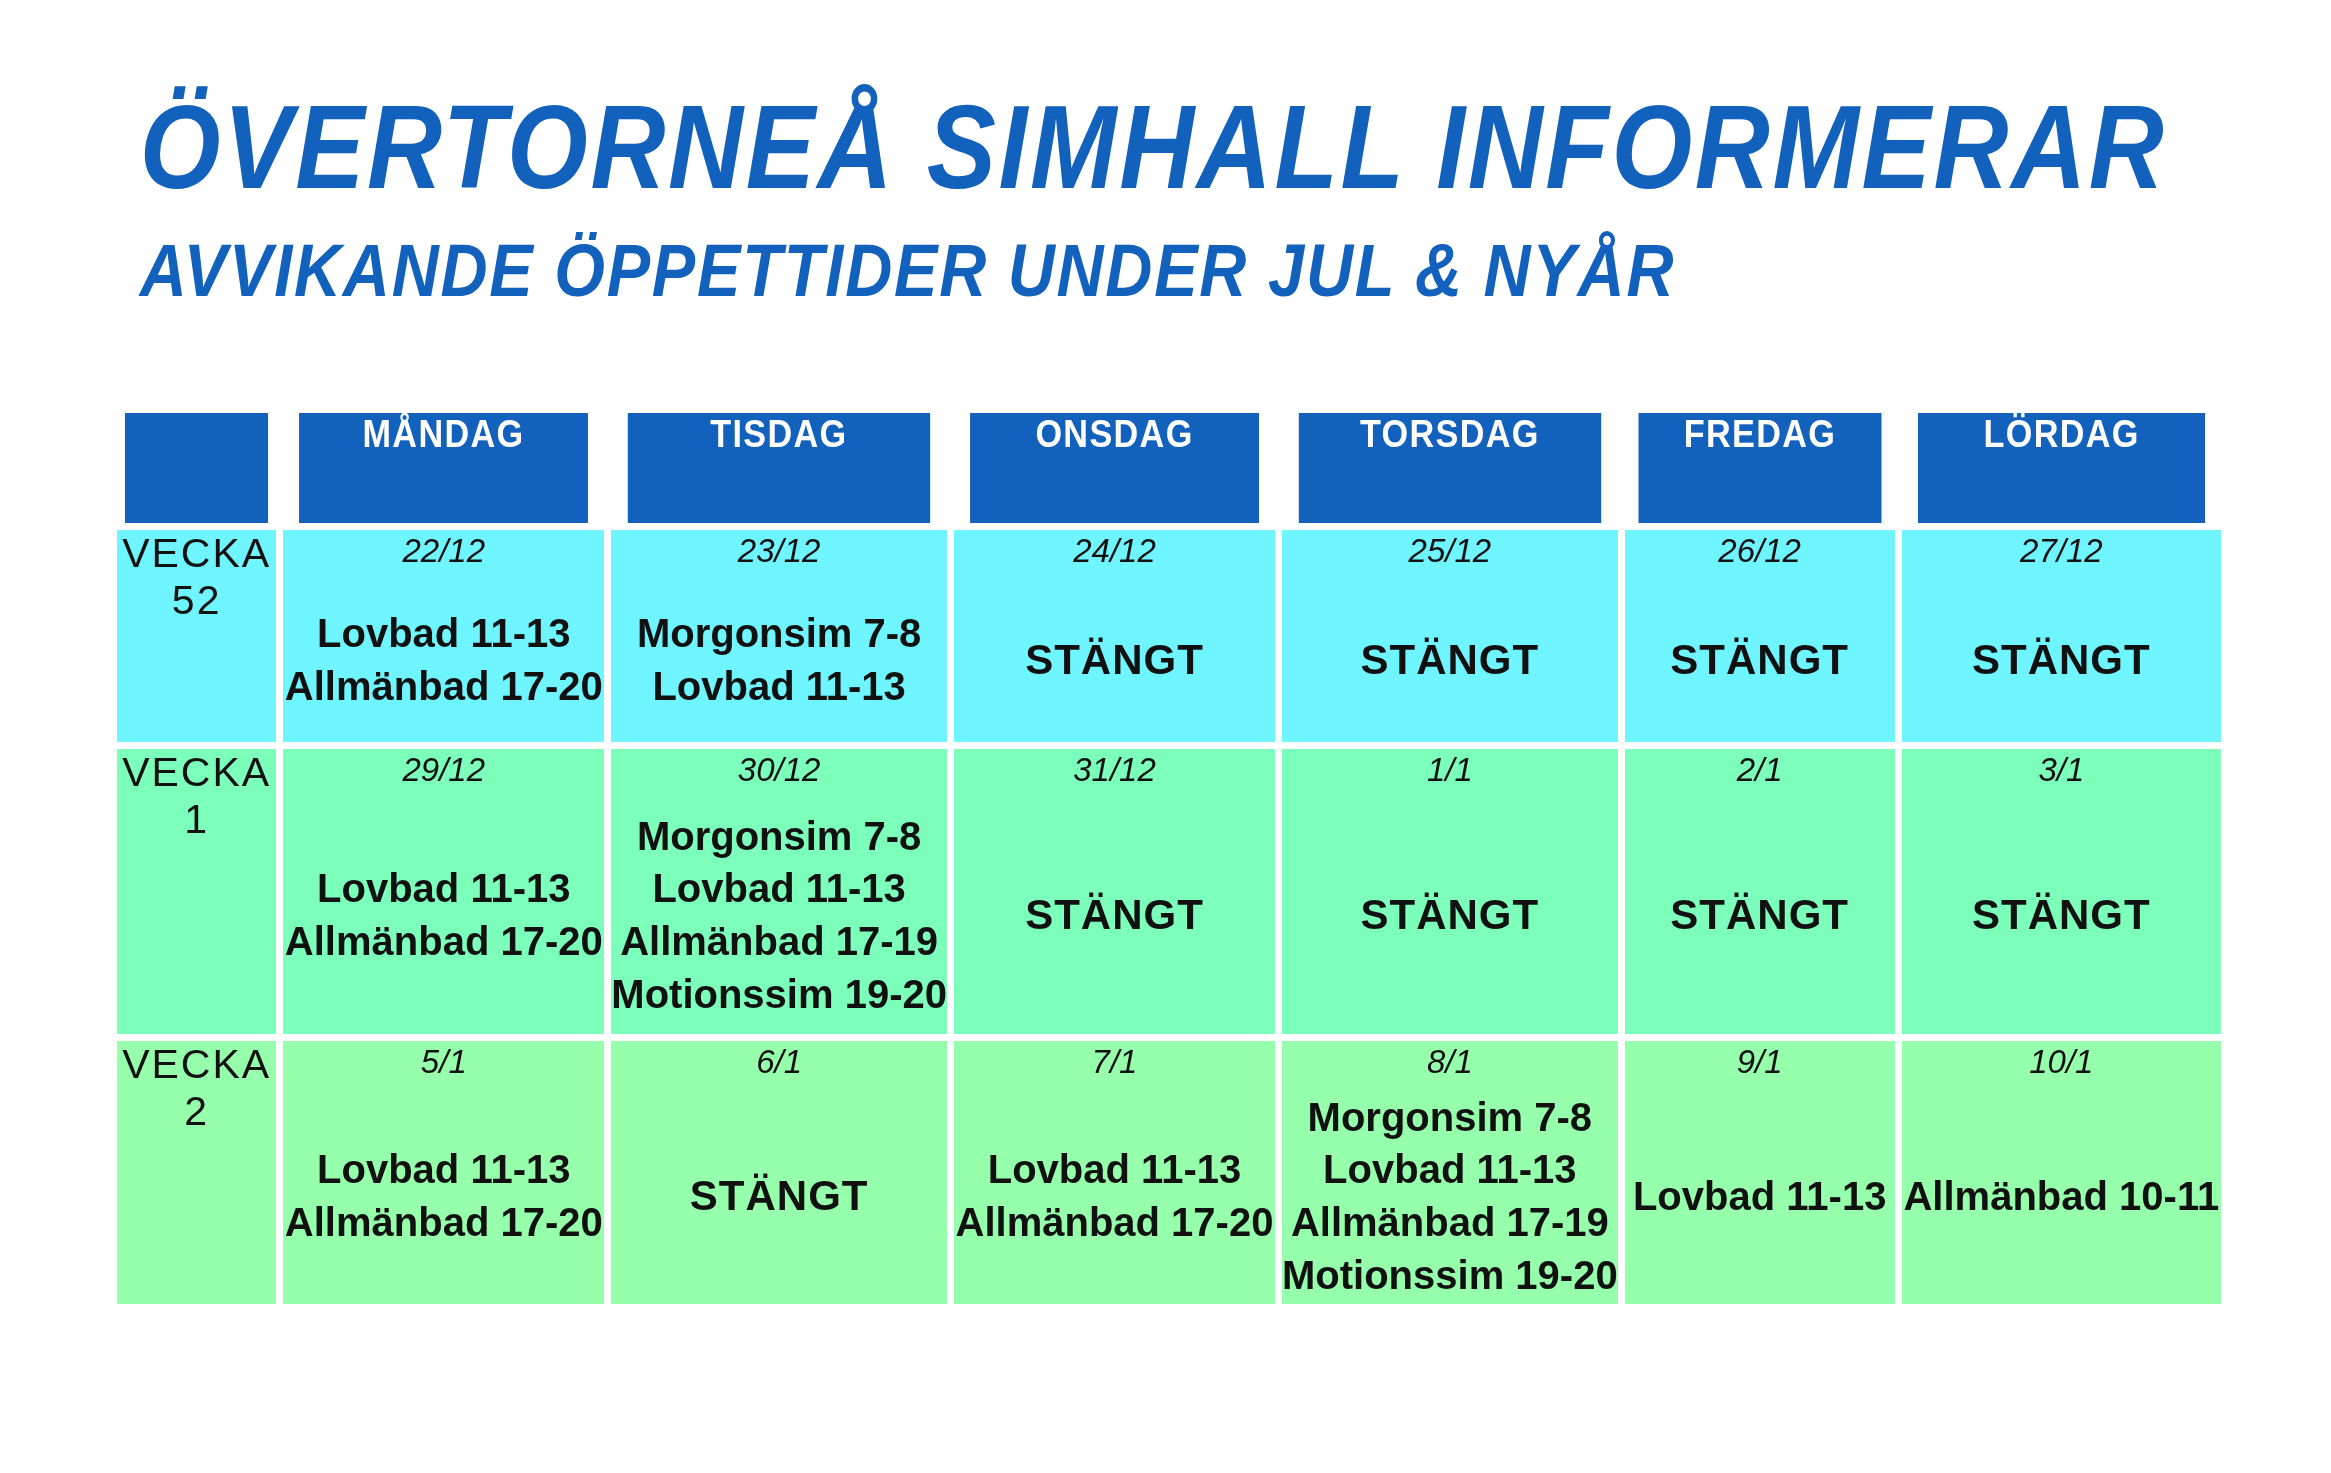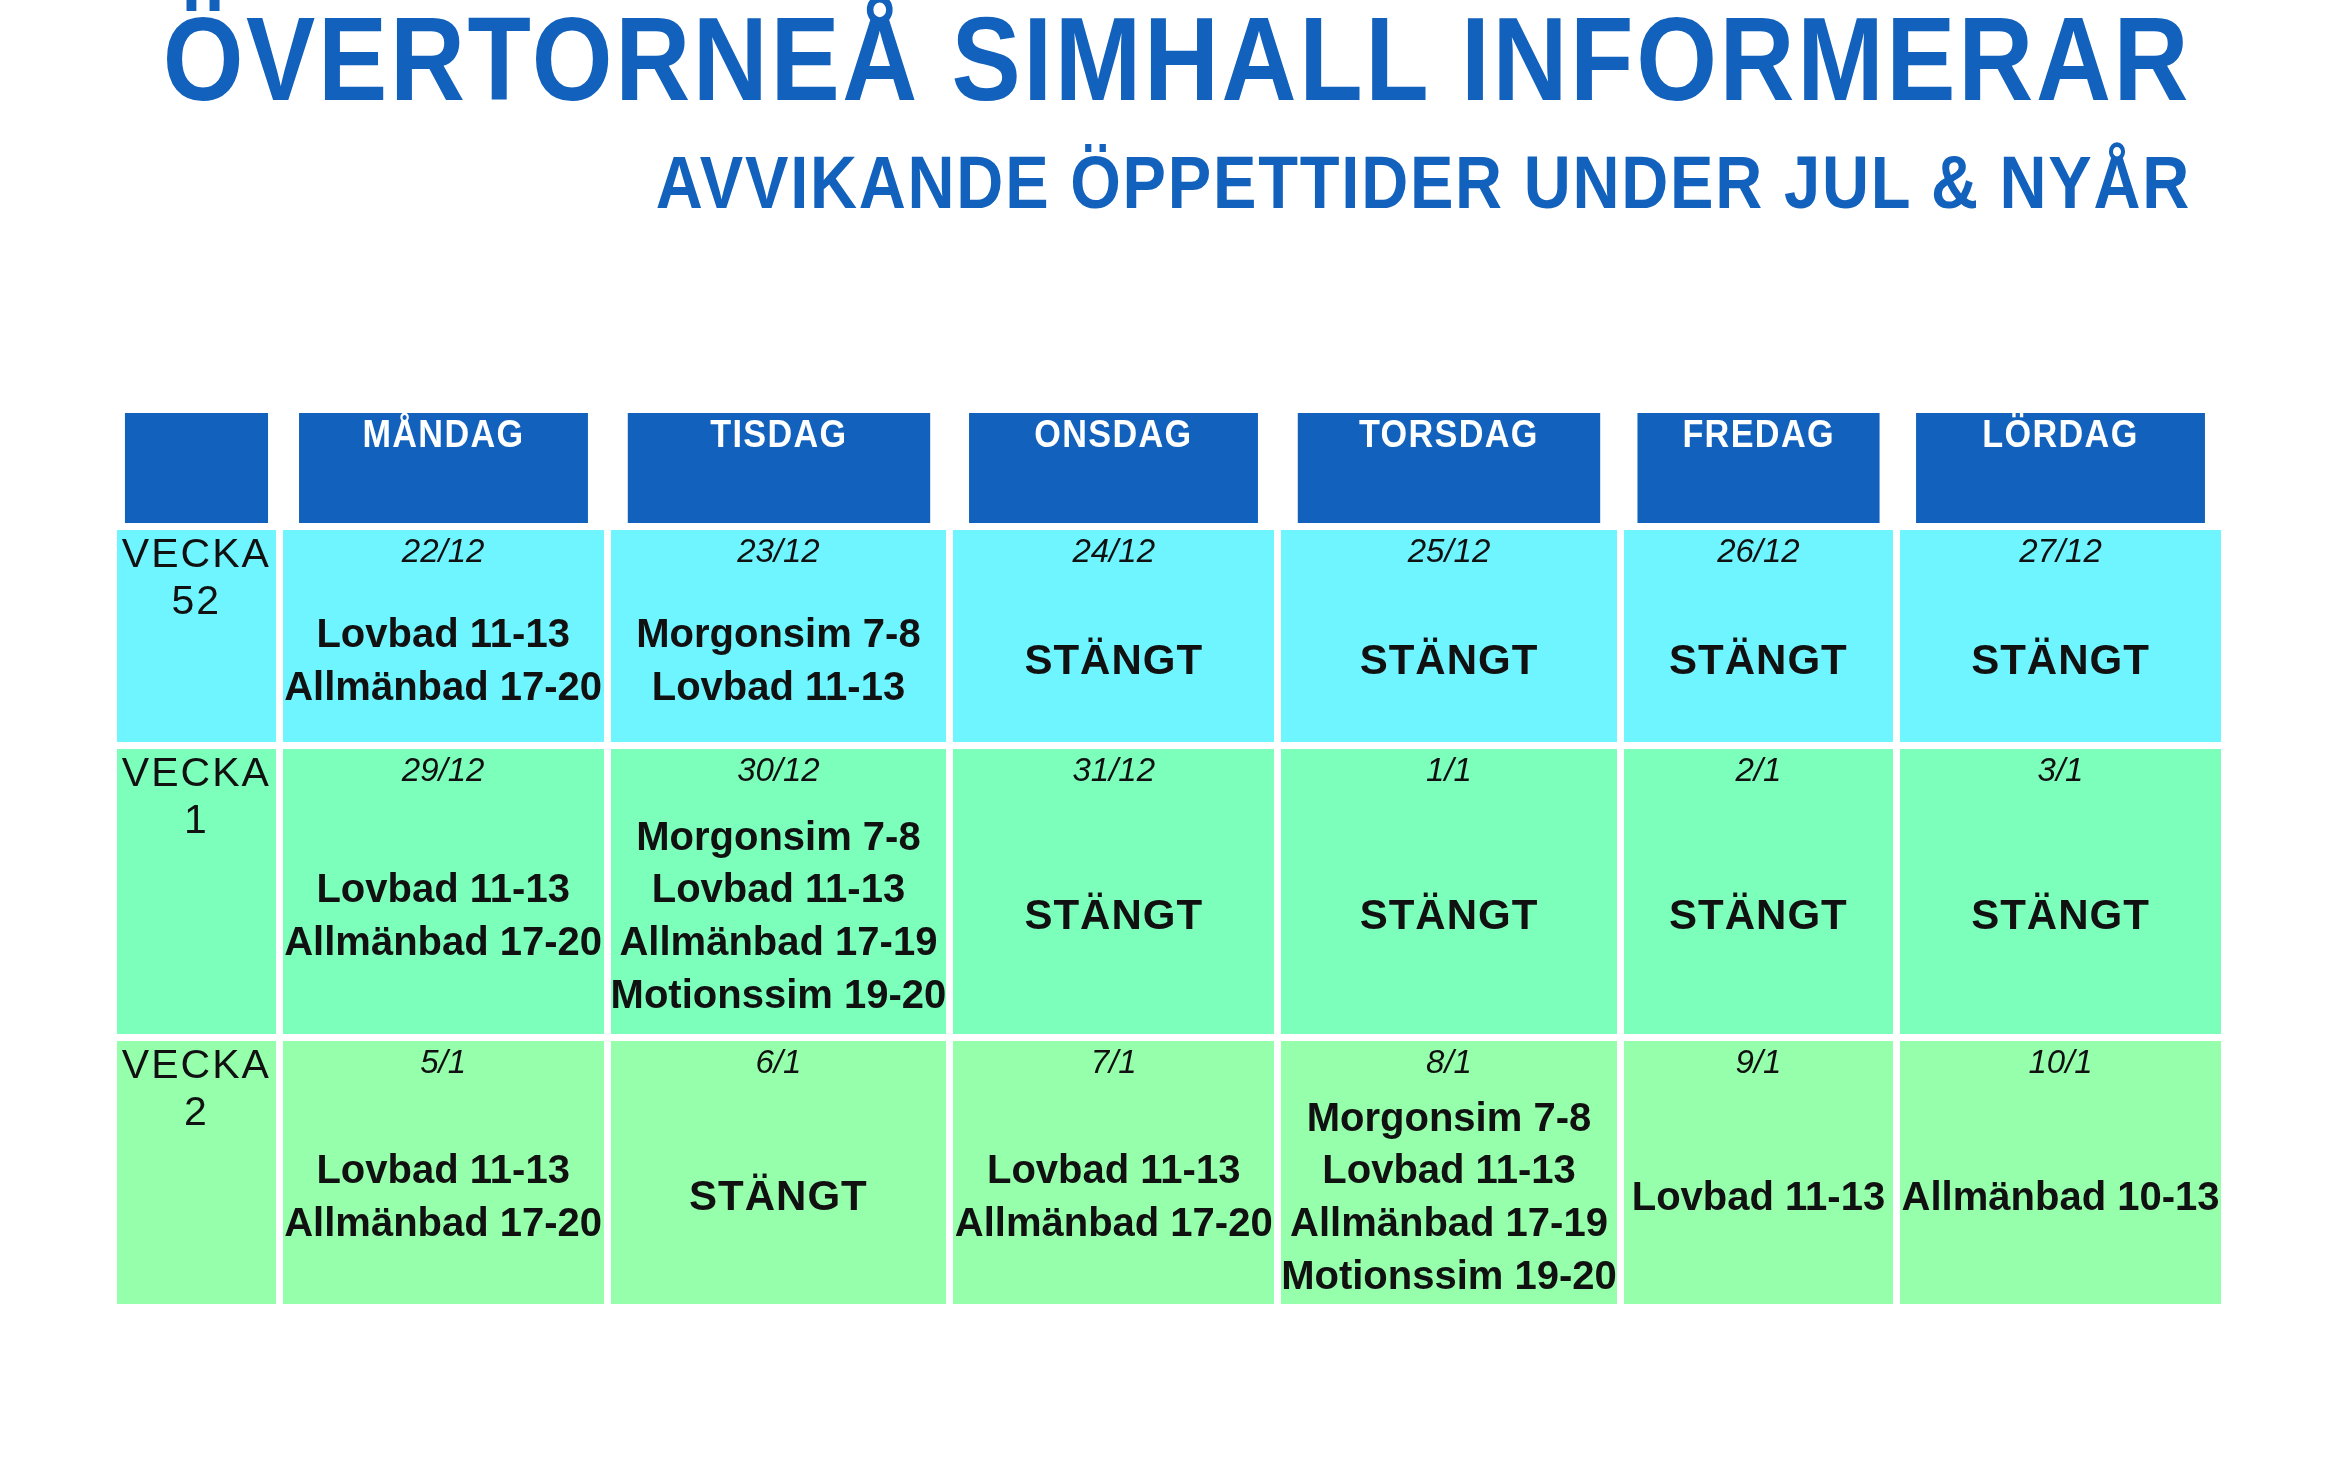"ÖVERTORNEÅ SIMHALL INFORMERAR" .title-block { font-style: none -> italic; padding-top: none -> 88px; text-align: right -> left }
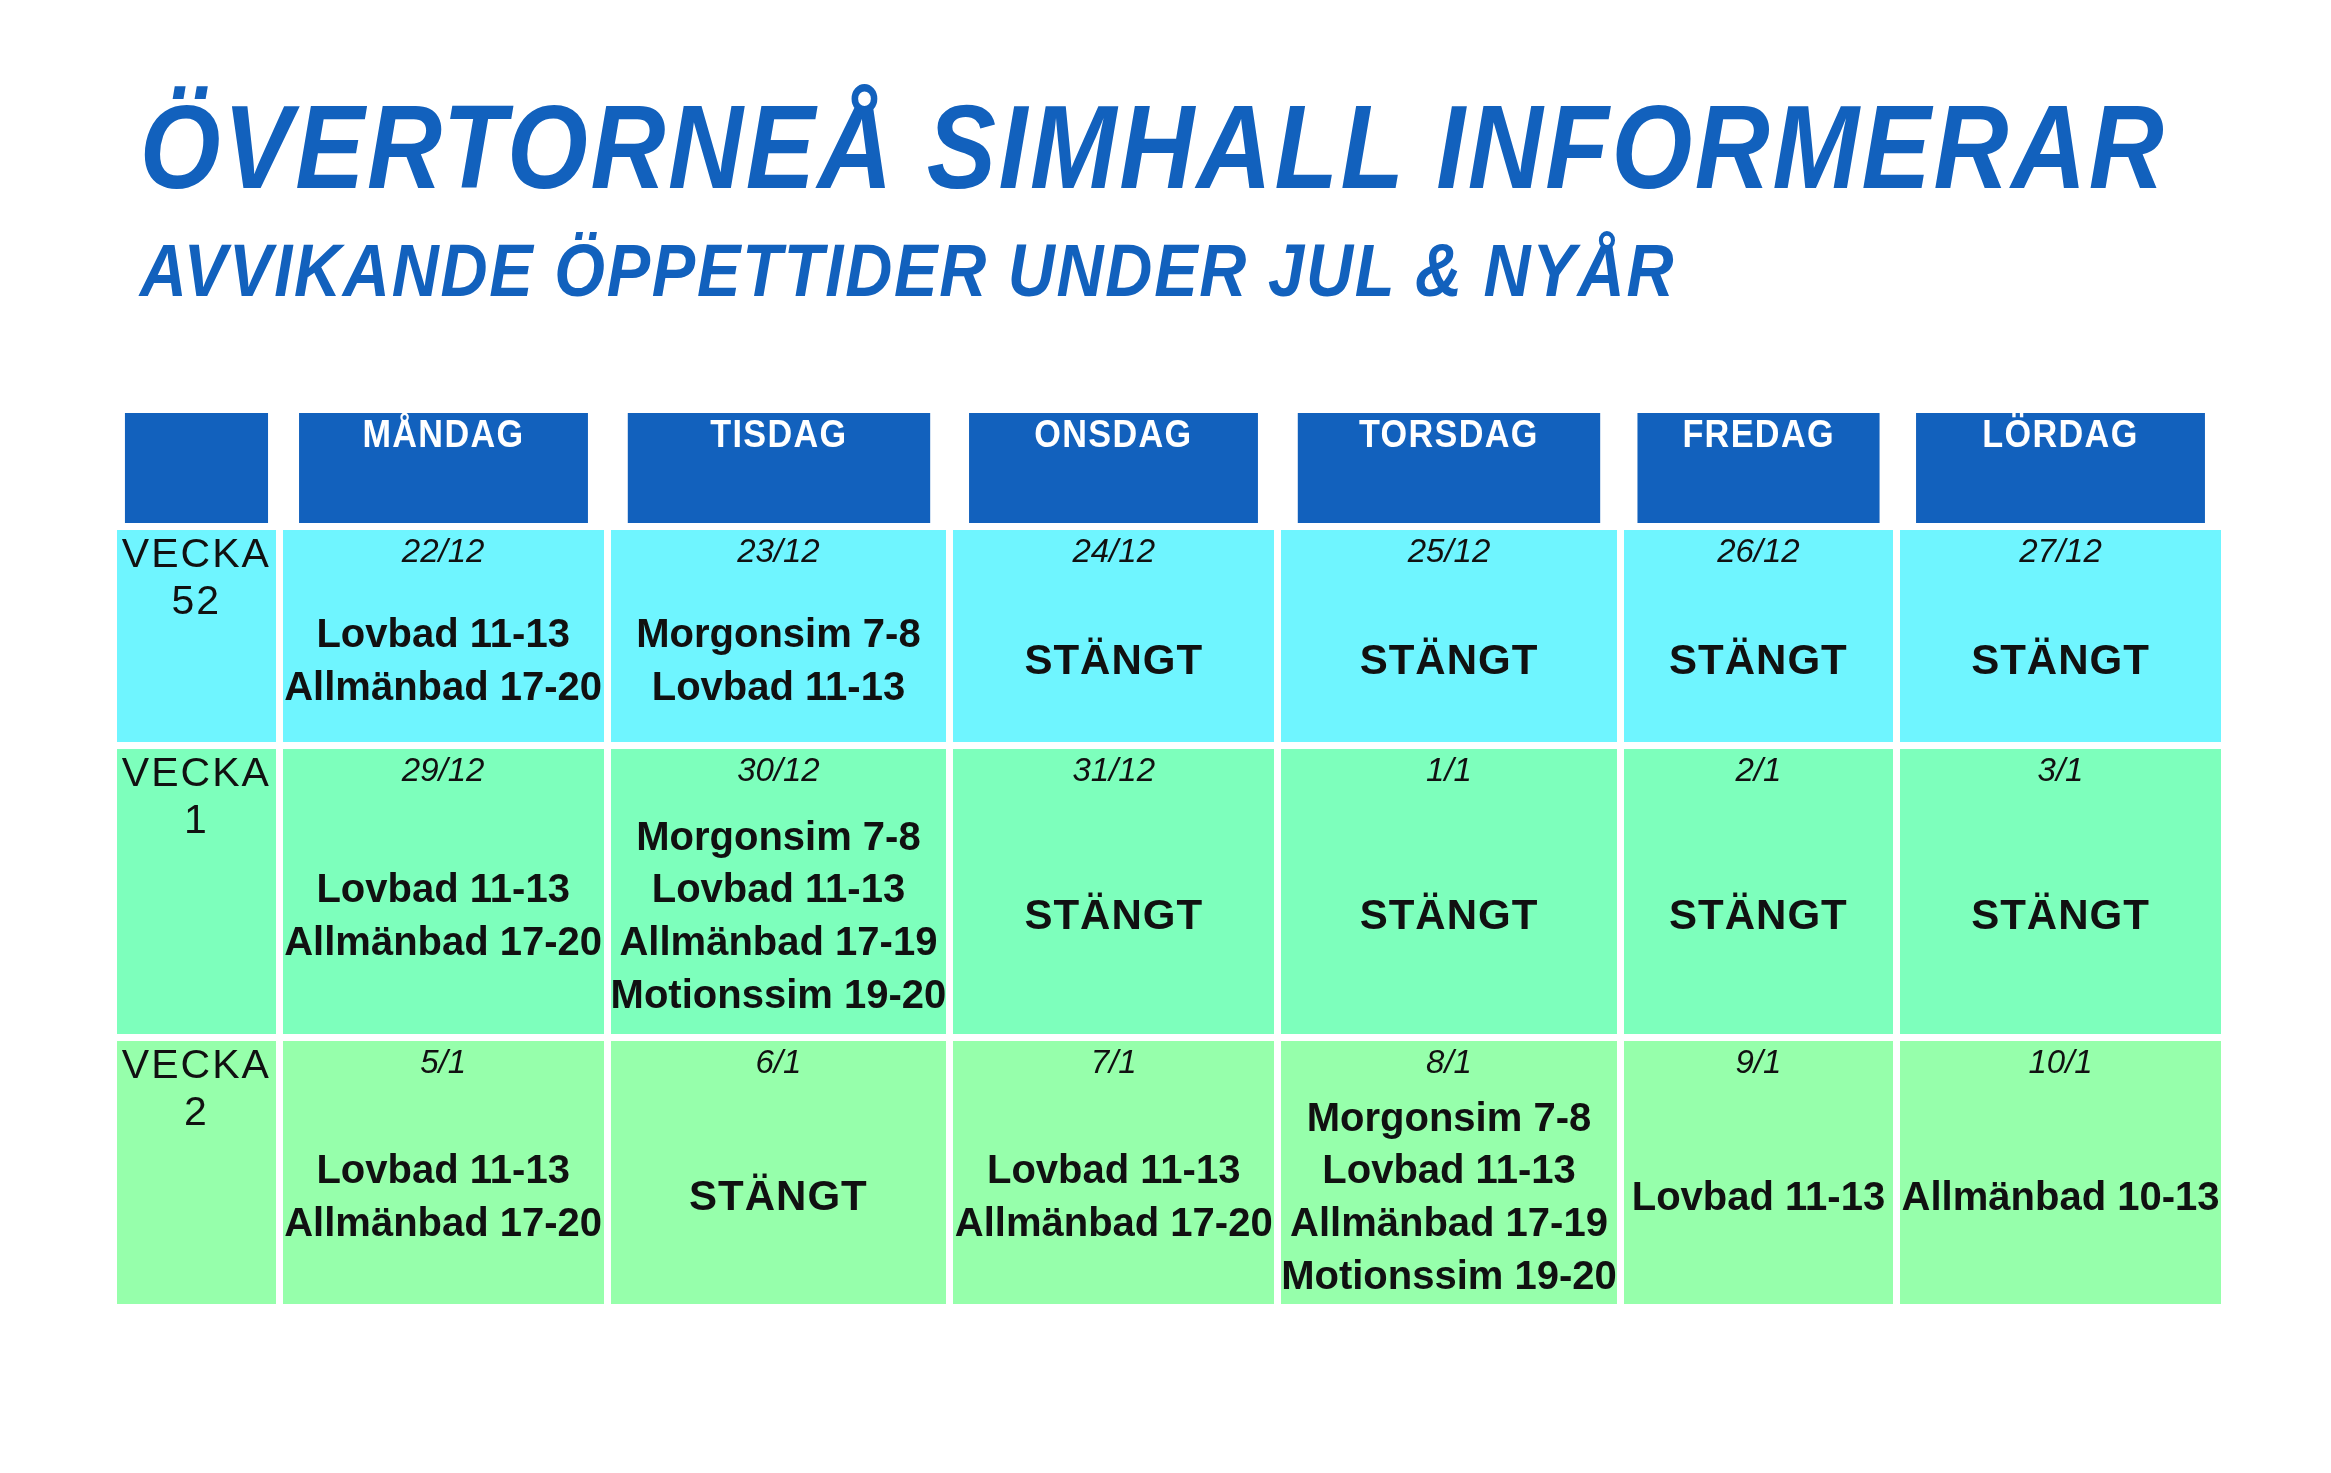"Allmänbad 10-13" div.entry { text: 10-13 -> 10-11 }
